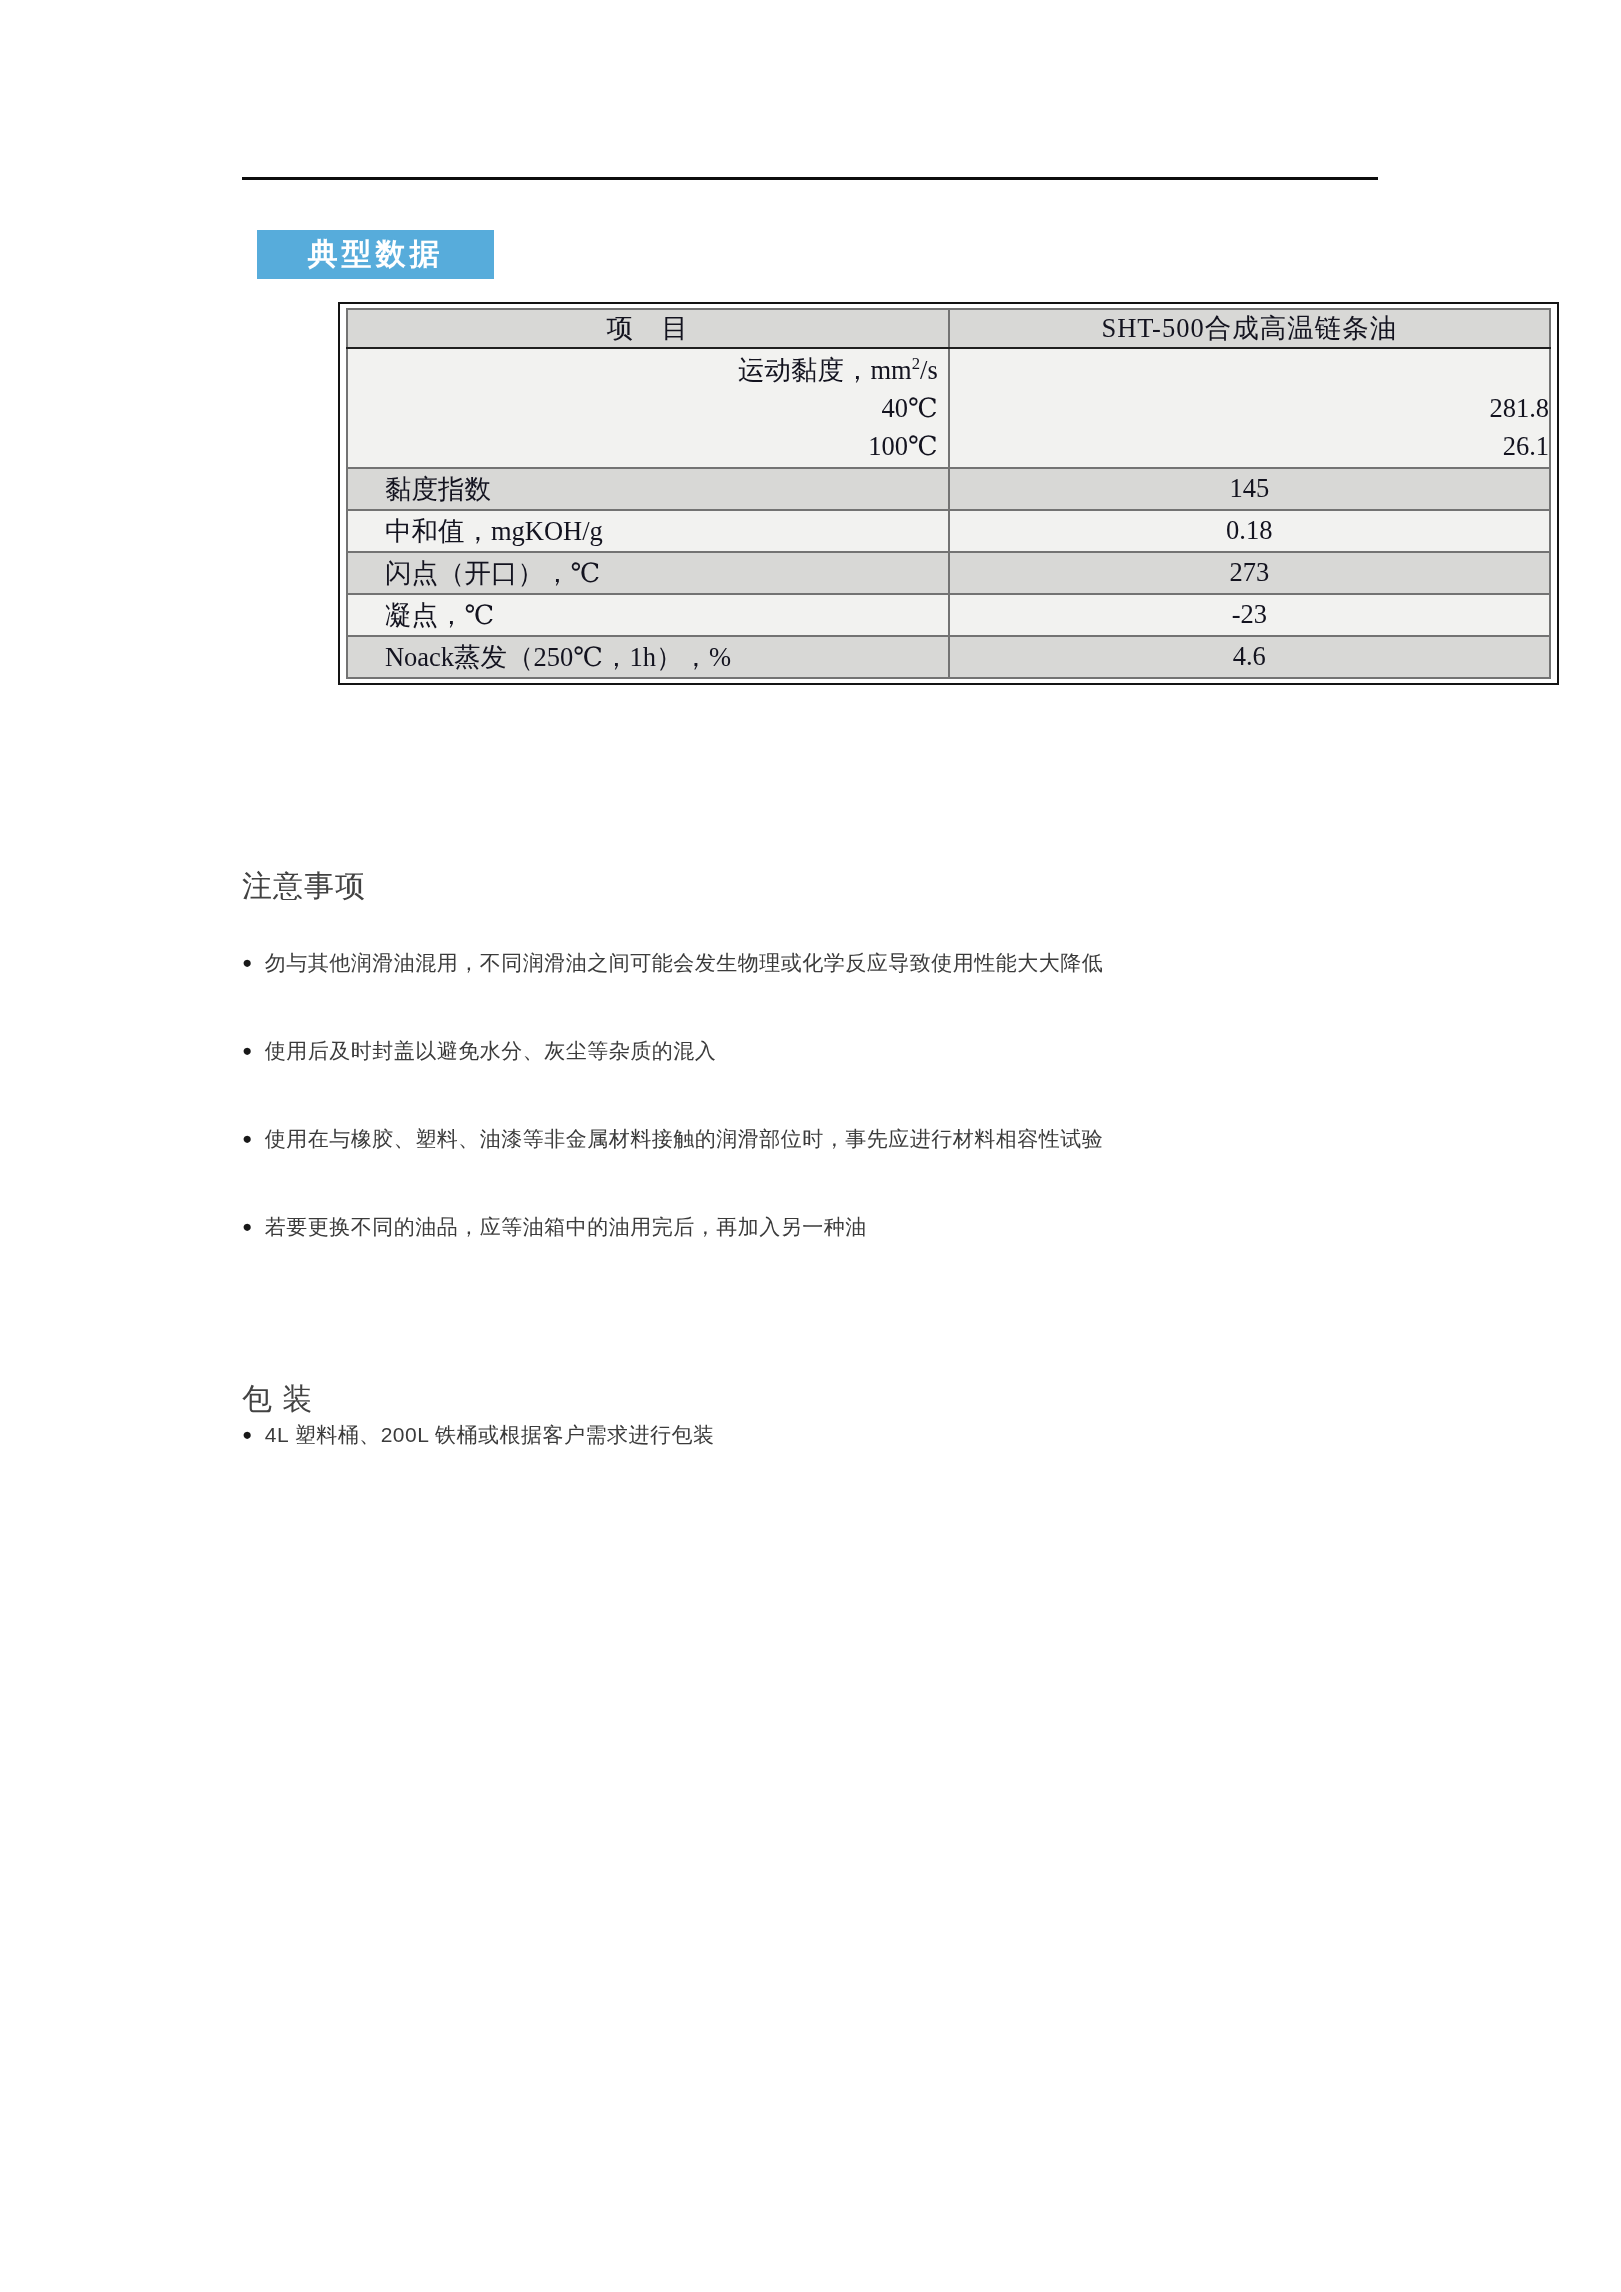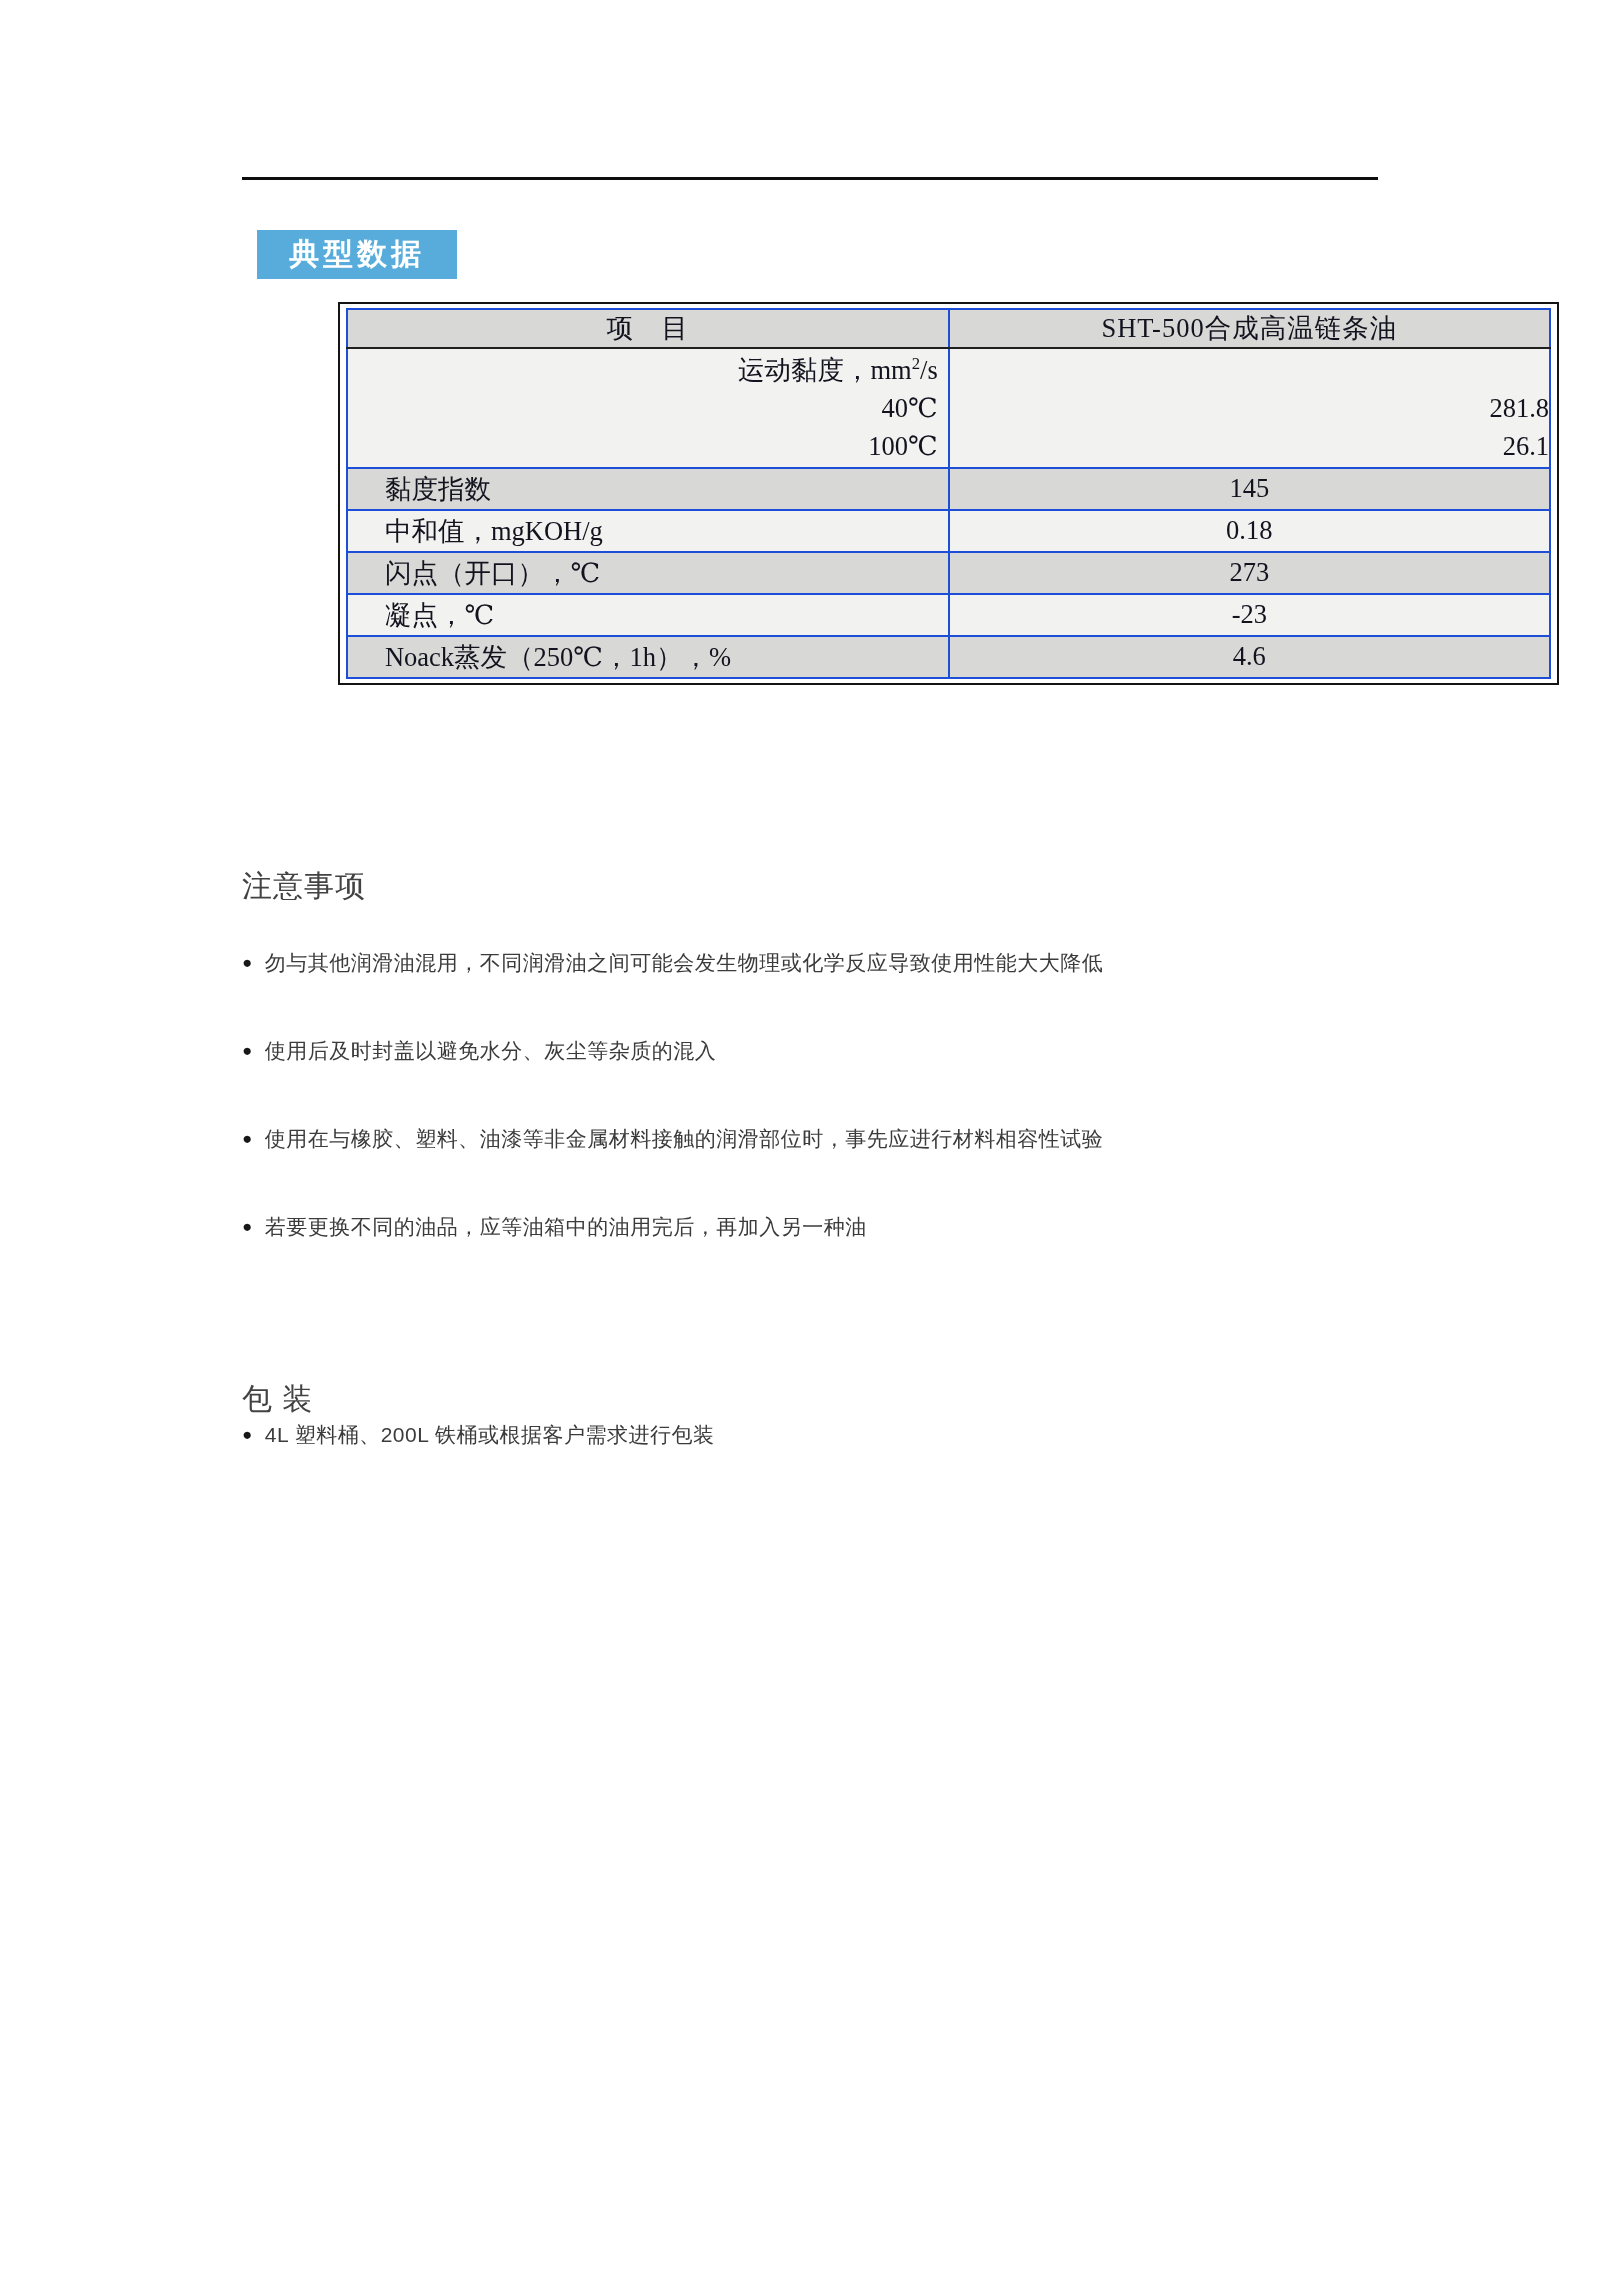"典型数据" .badge { width: 200px -> 237px }
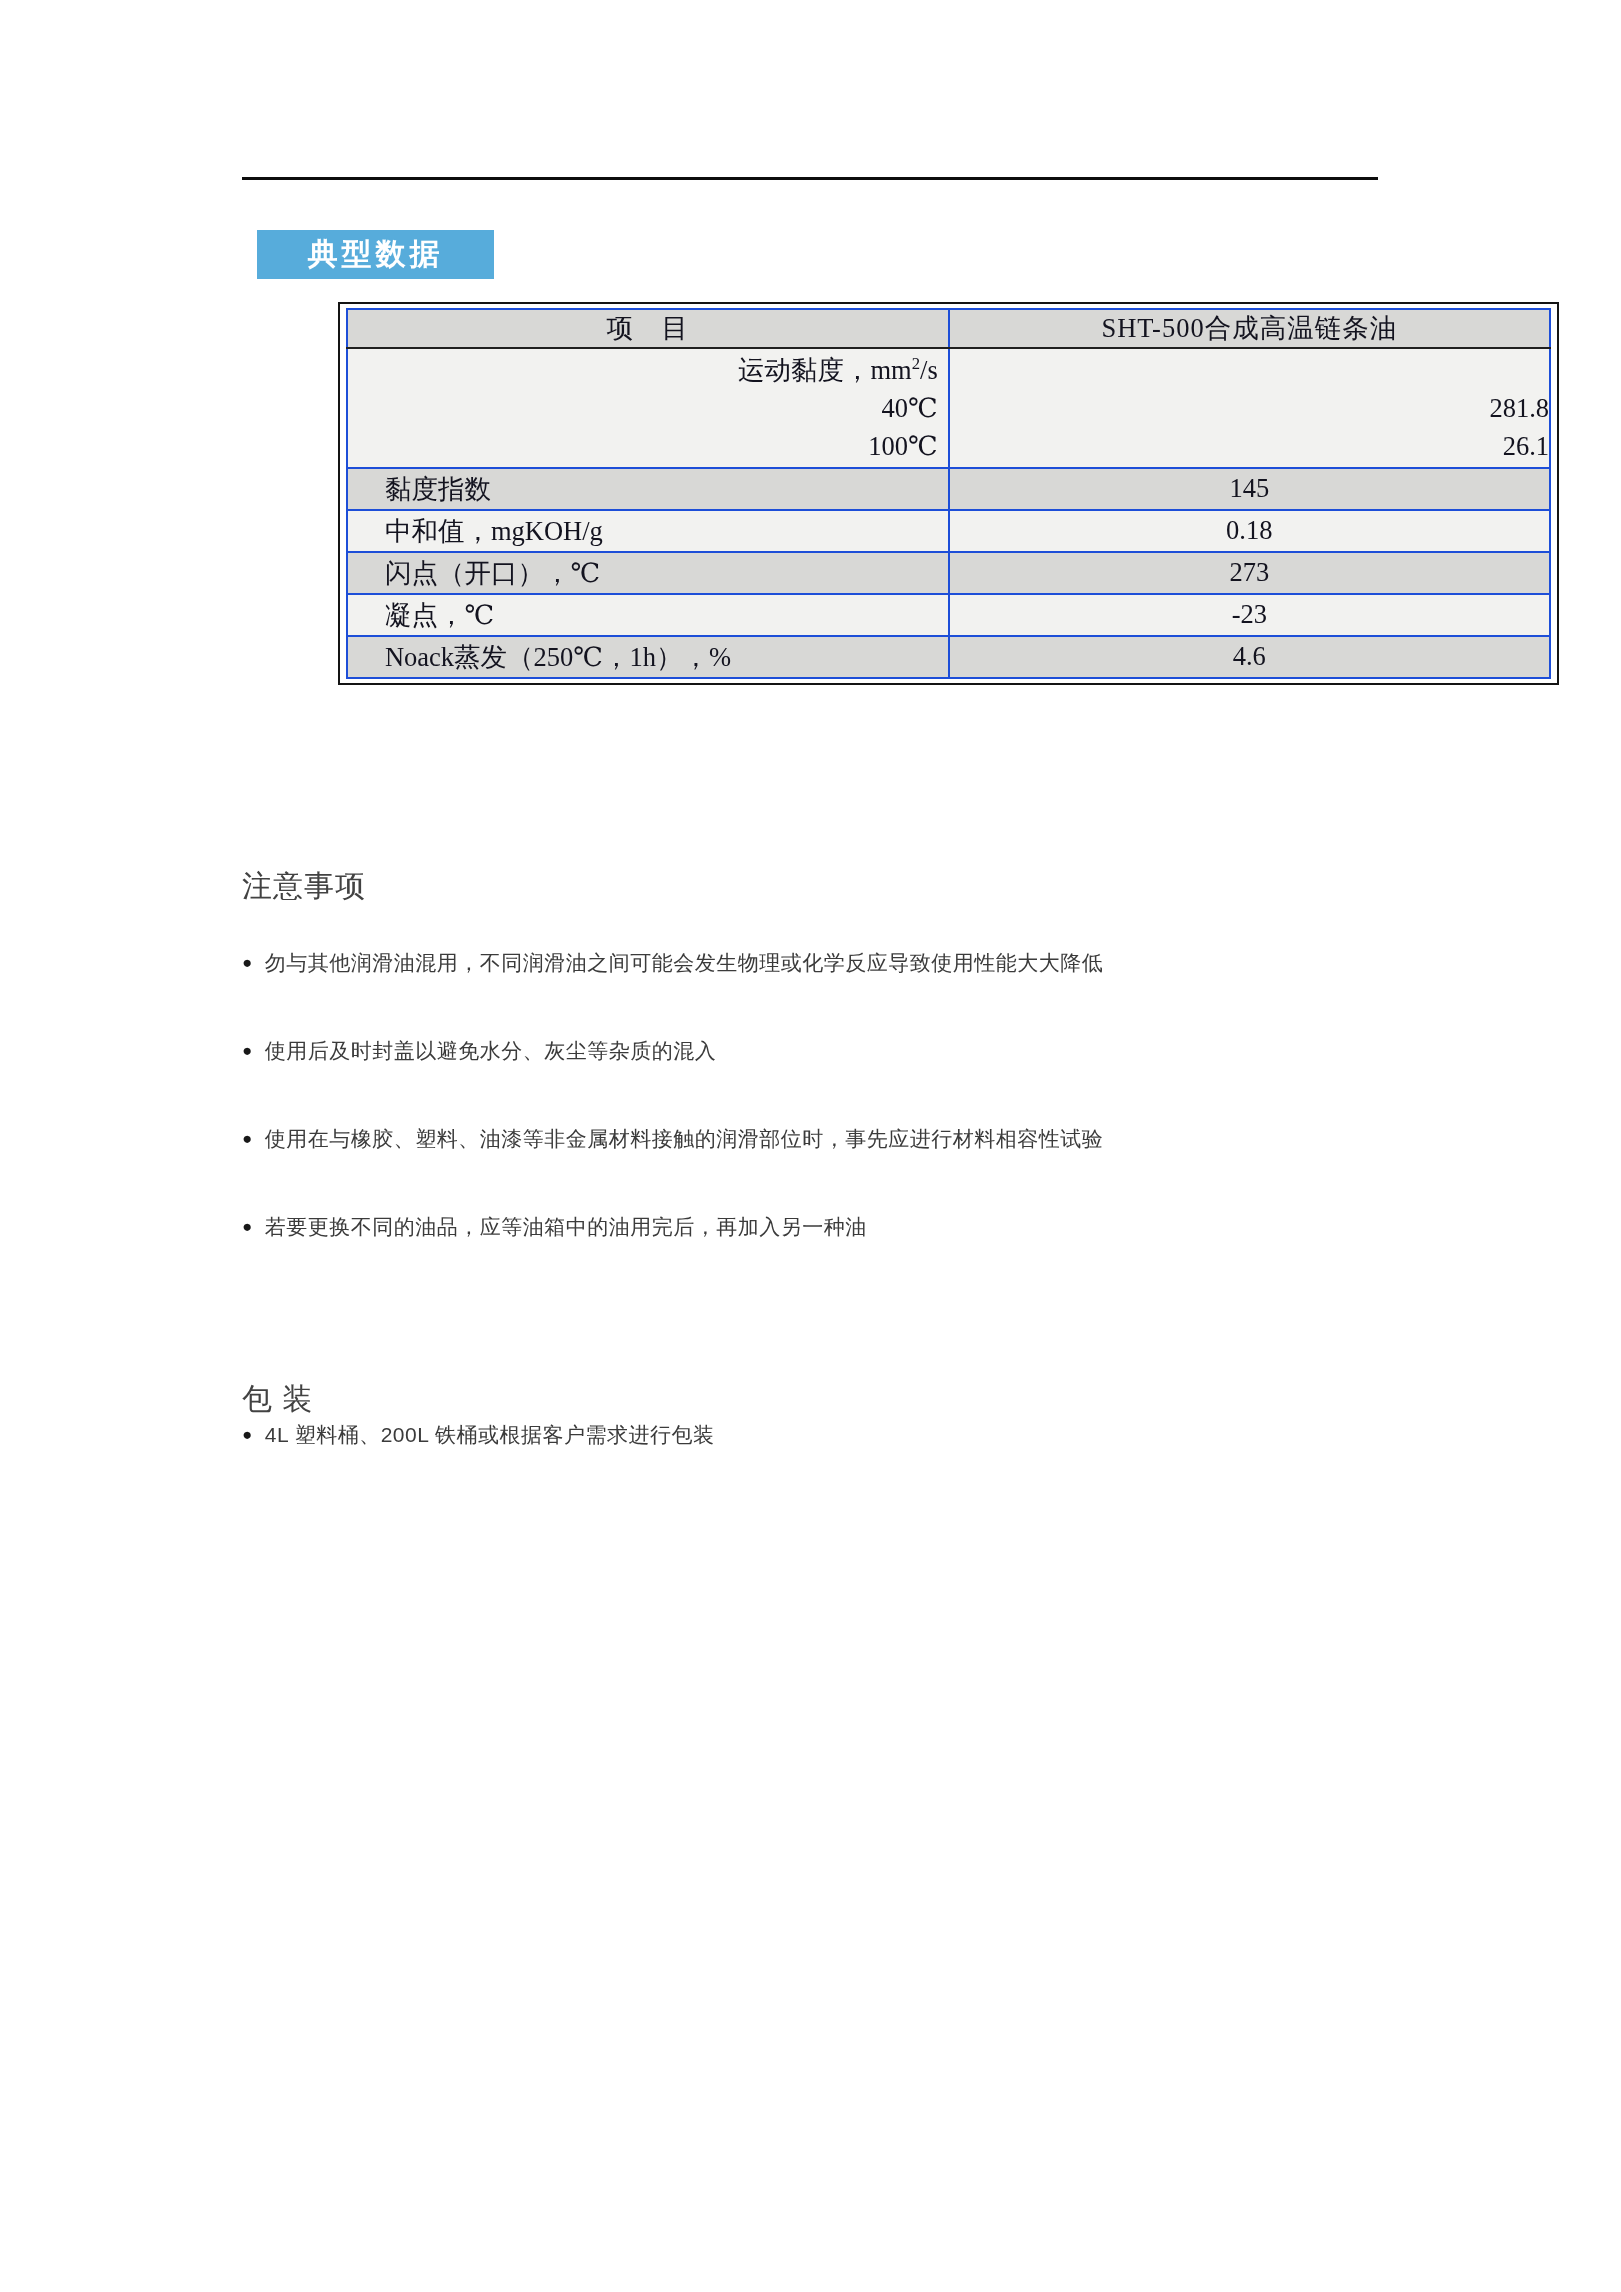"项 目" table.data th, table.data td { border: 2px solid #1d4ed8 -> 2px solid #737373 }
